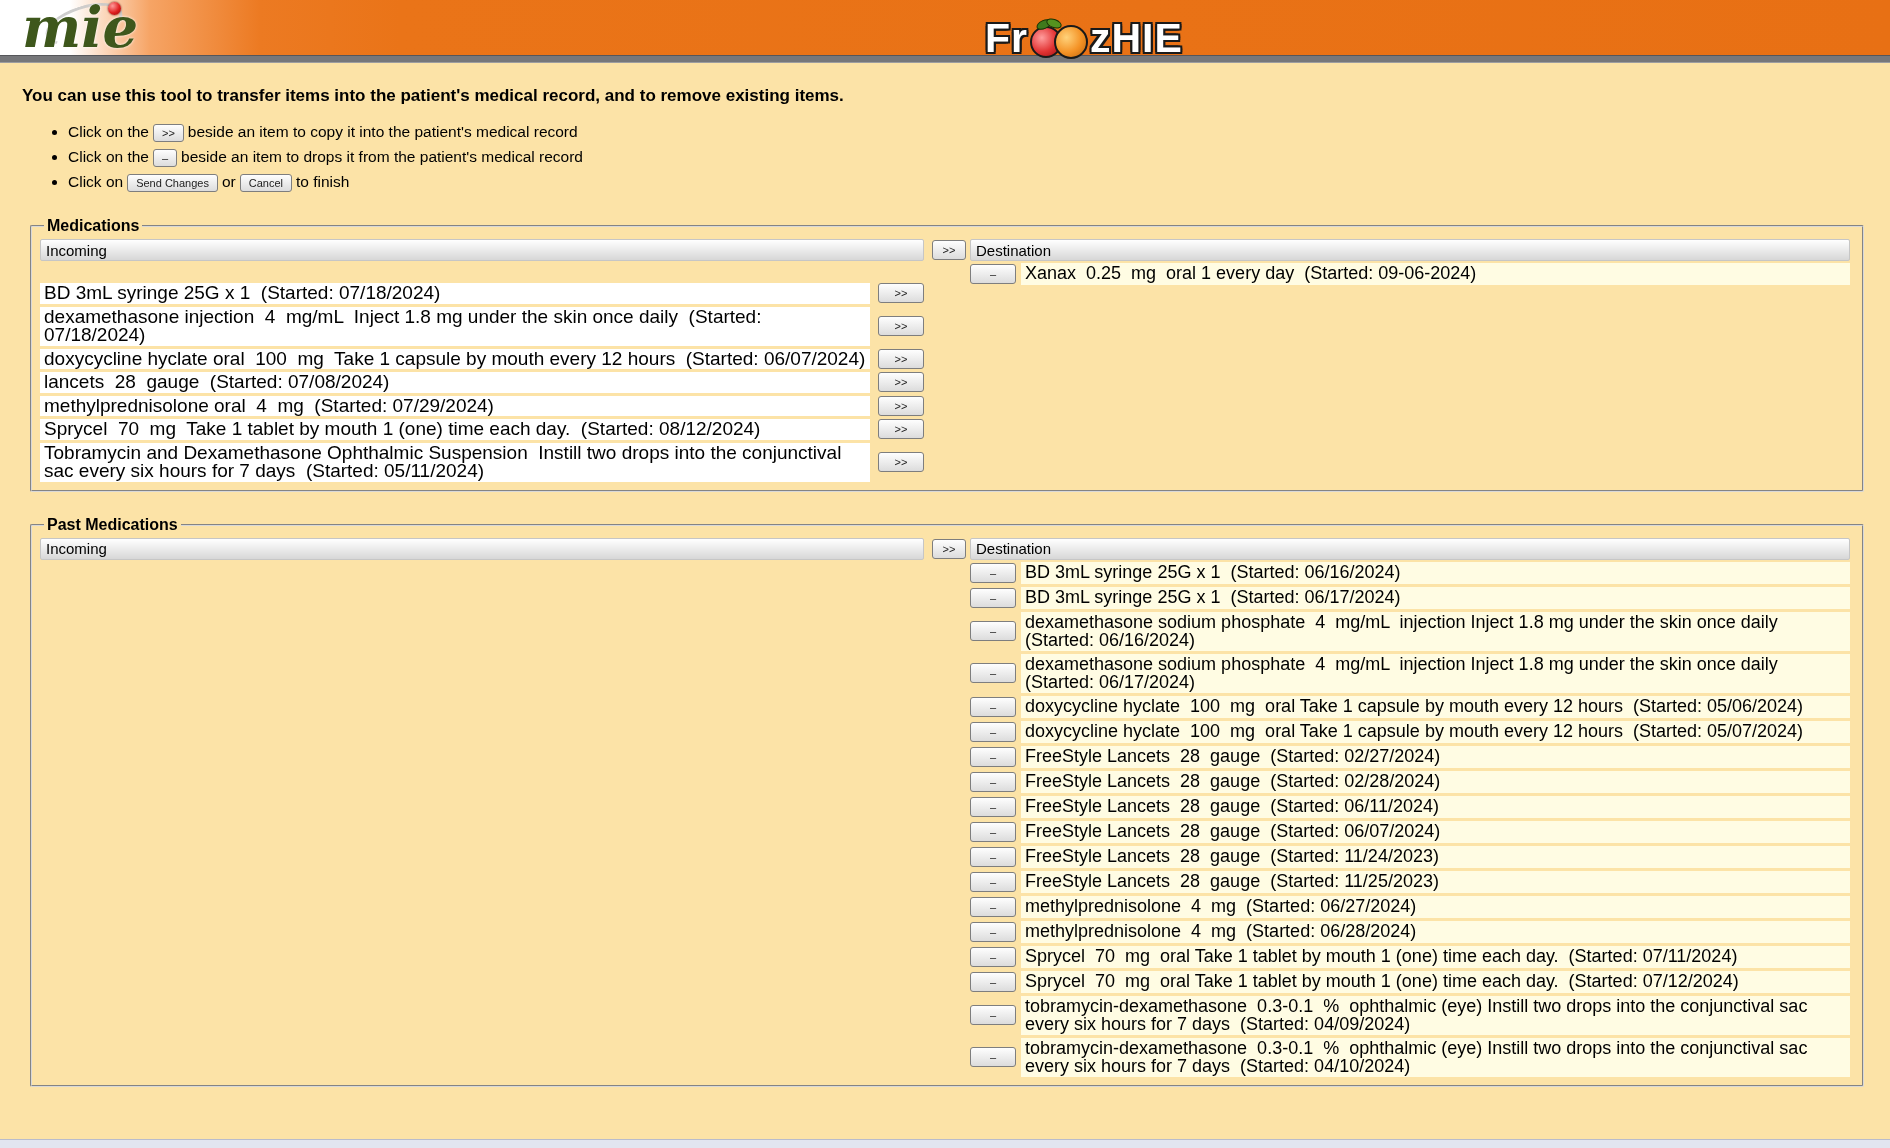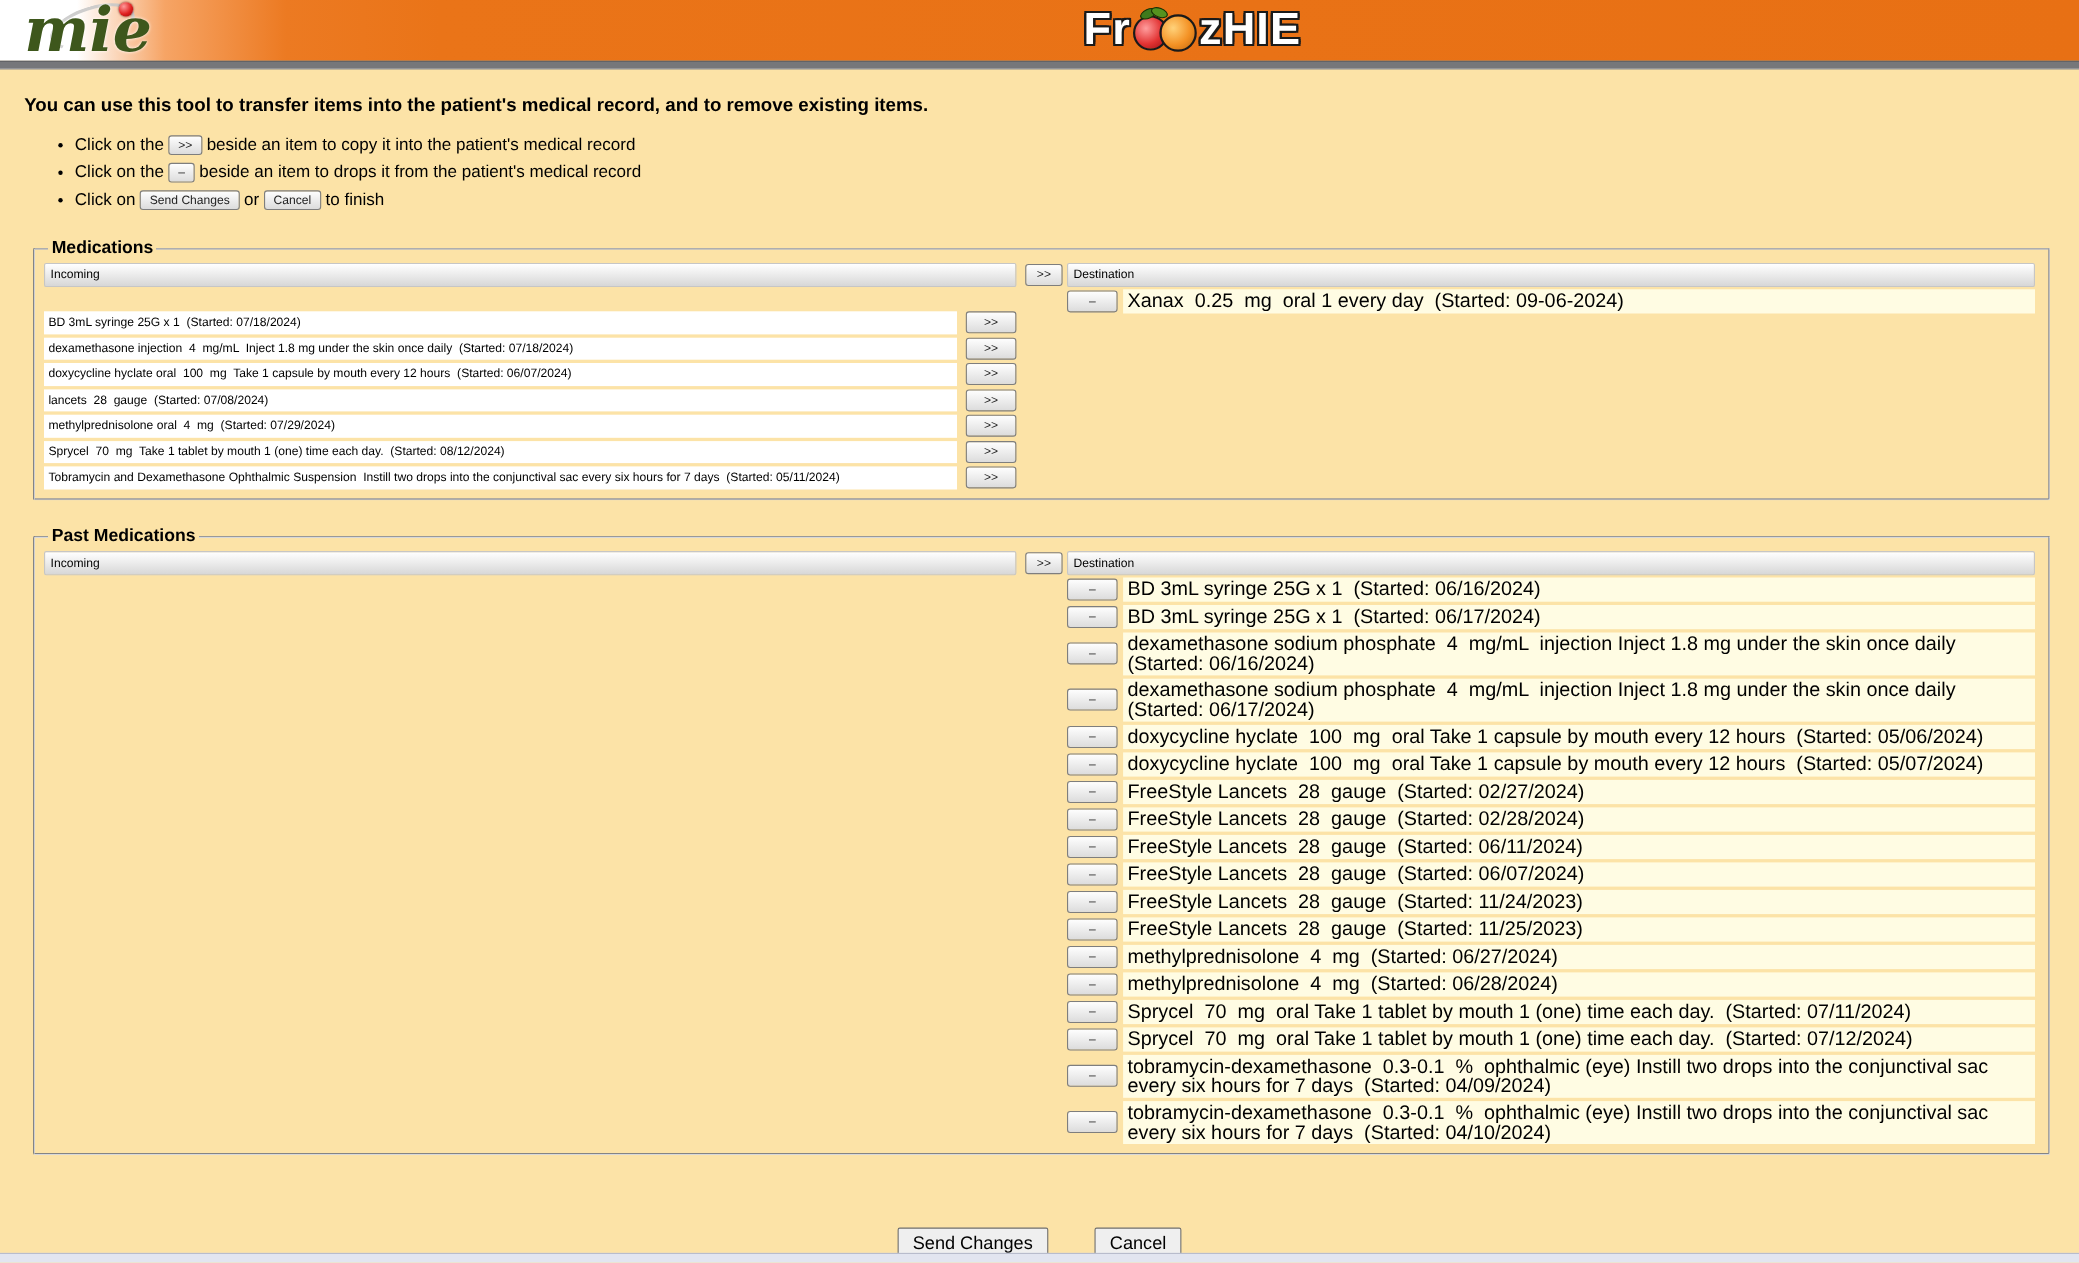"Fr" .frooz { top: 2px -> 14px }
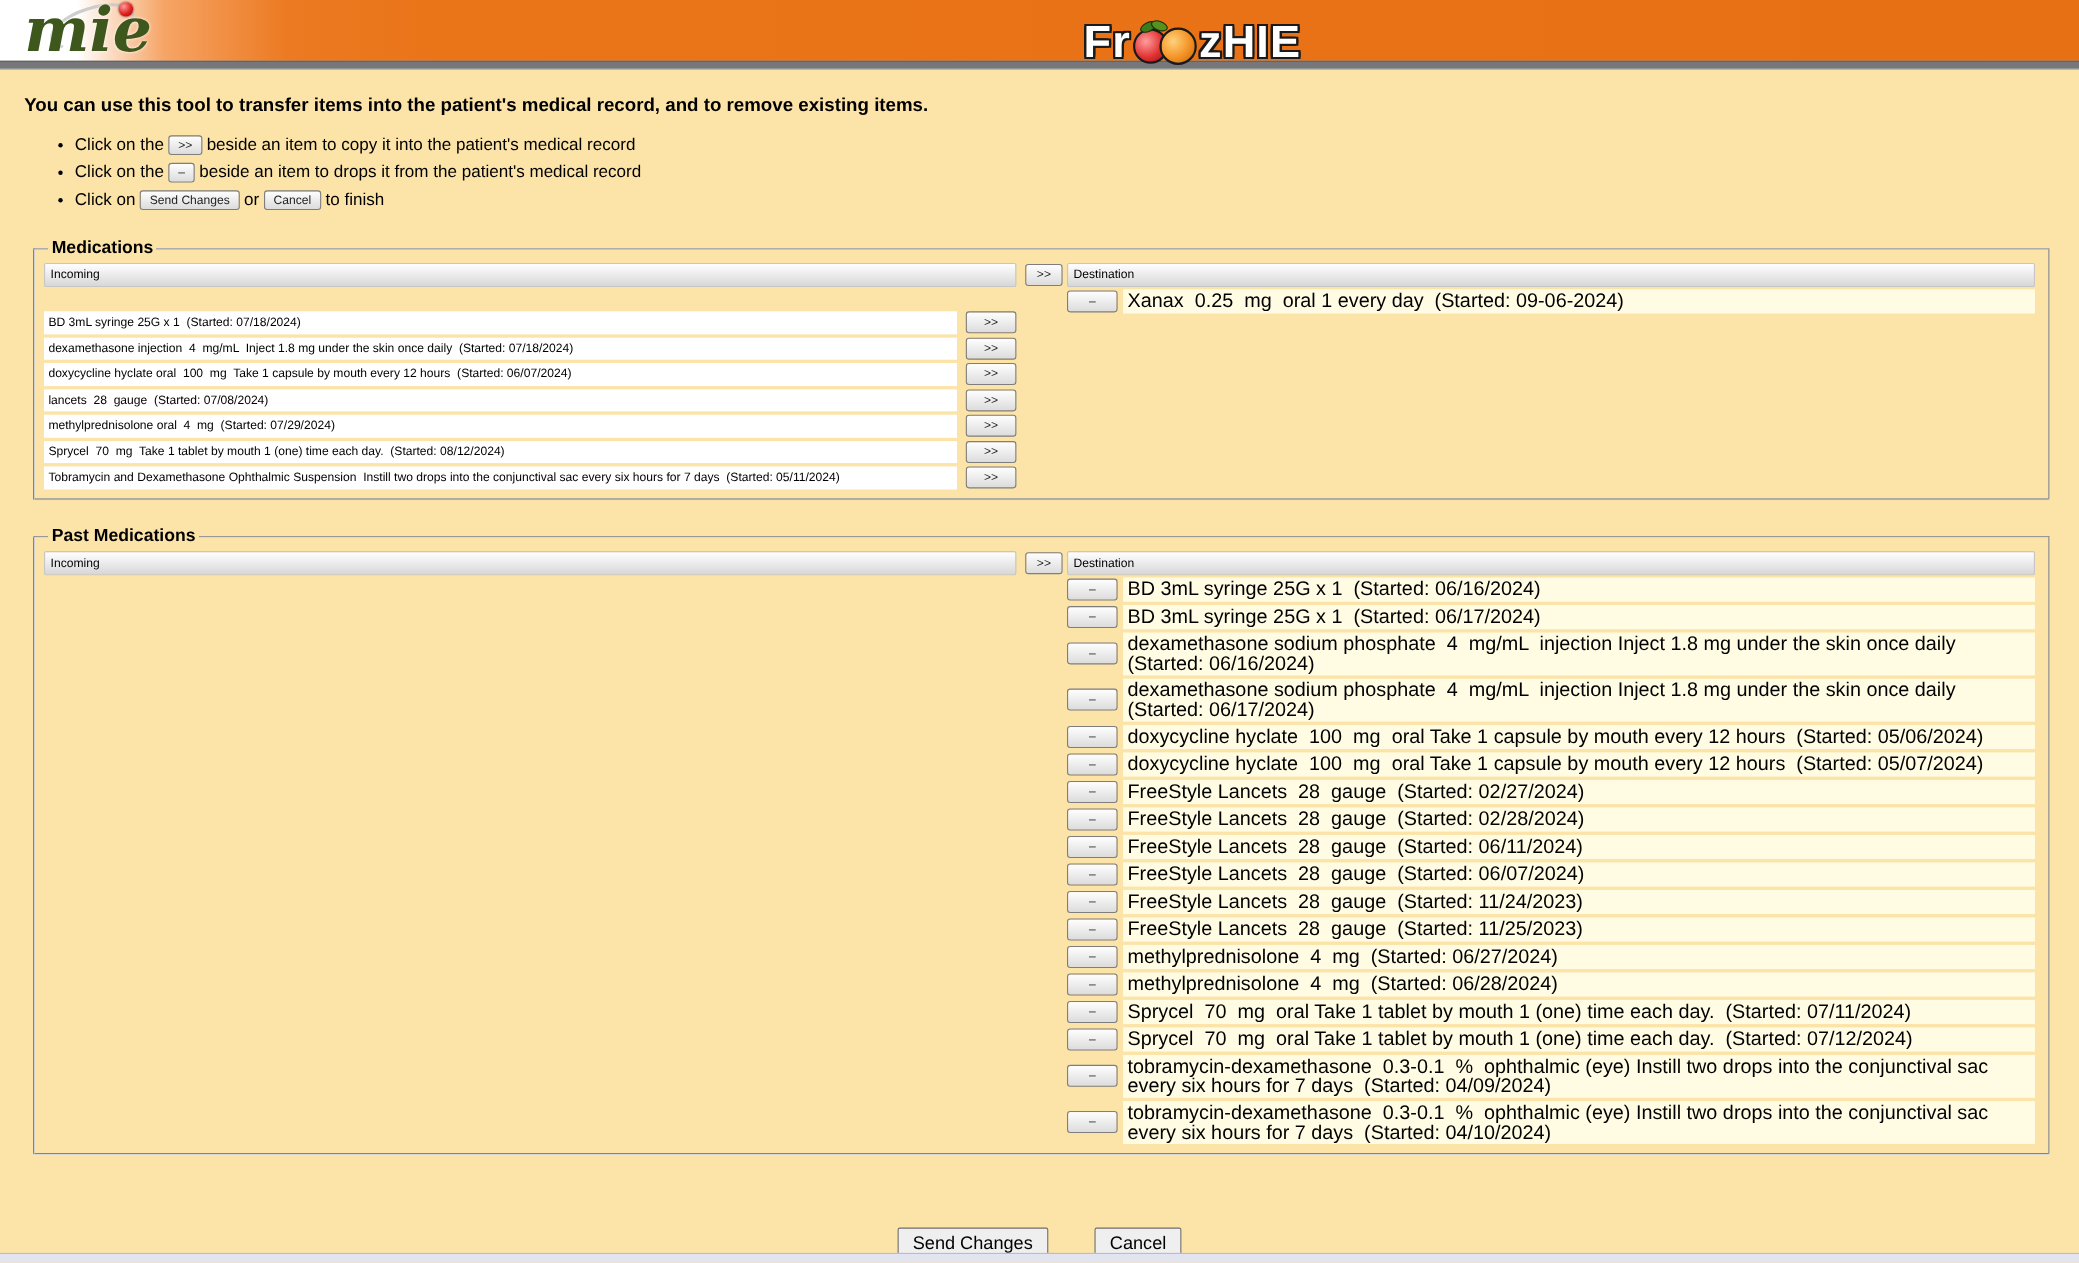"Incoming" .bar { font-size: 11px -> 15px }
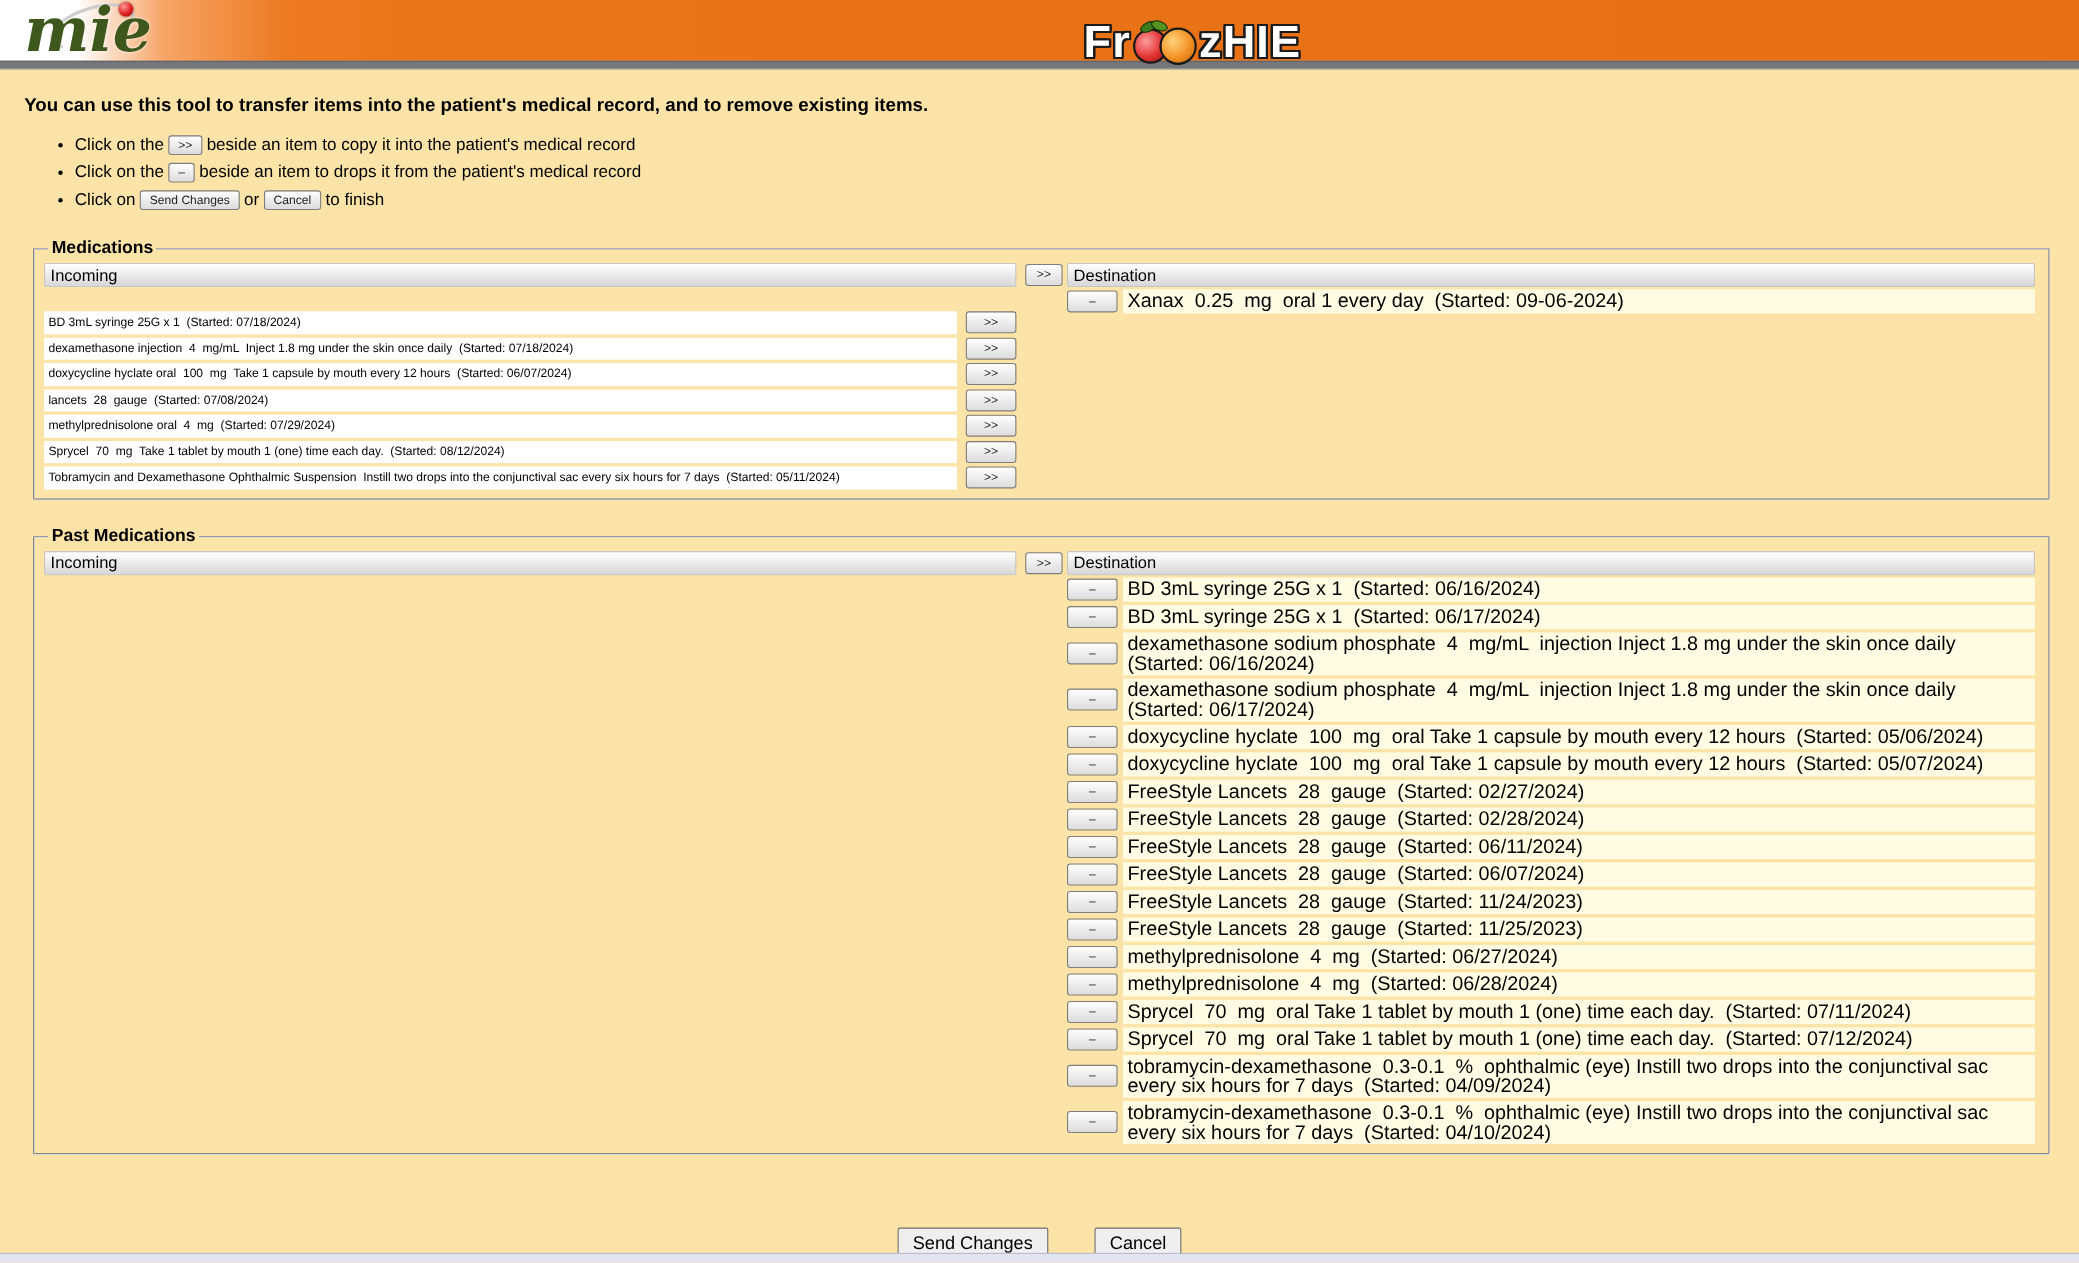"BD 3mL syringe 25G x 1 (Started: 07/18/2024)" .irow-text { font-size: 11px -> 19px }
